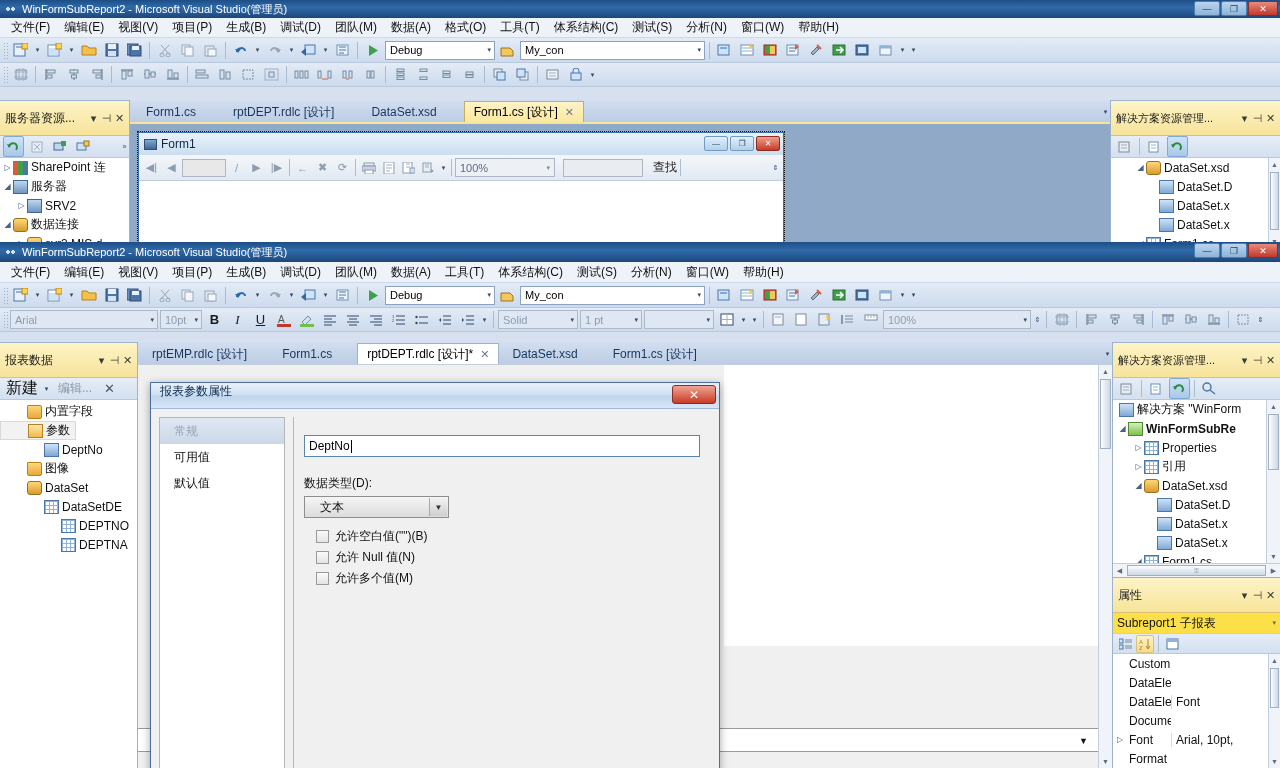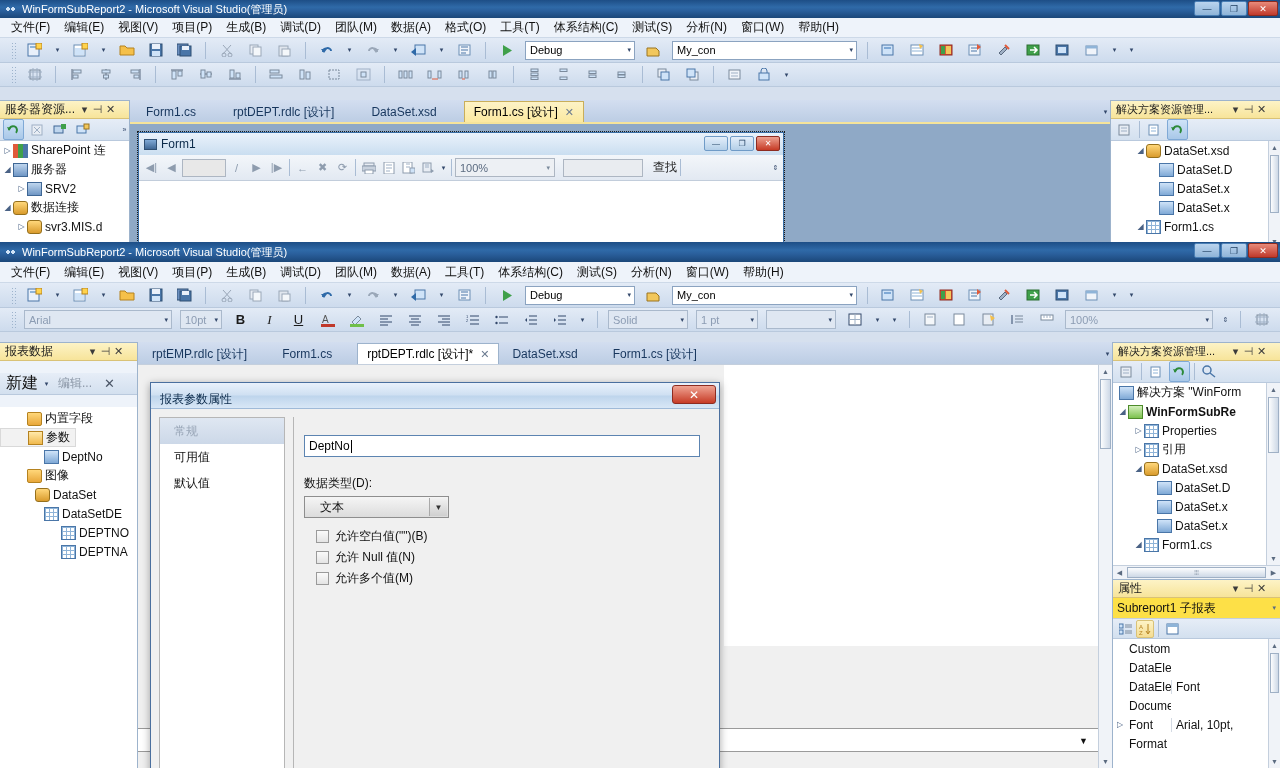"Debug" .toolbar { gap: 8px -> 2px; padding-left: 11px -> 3px }
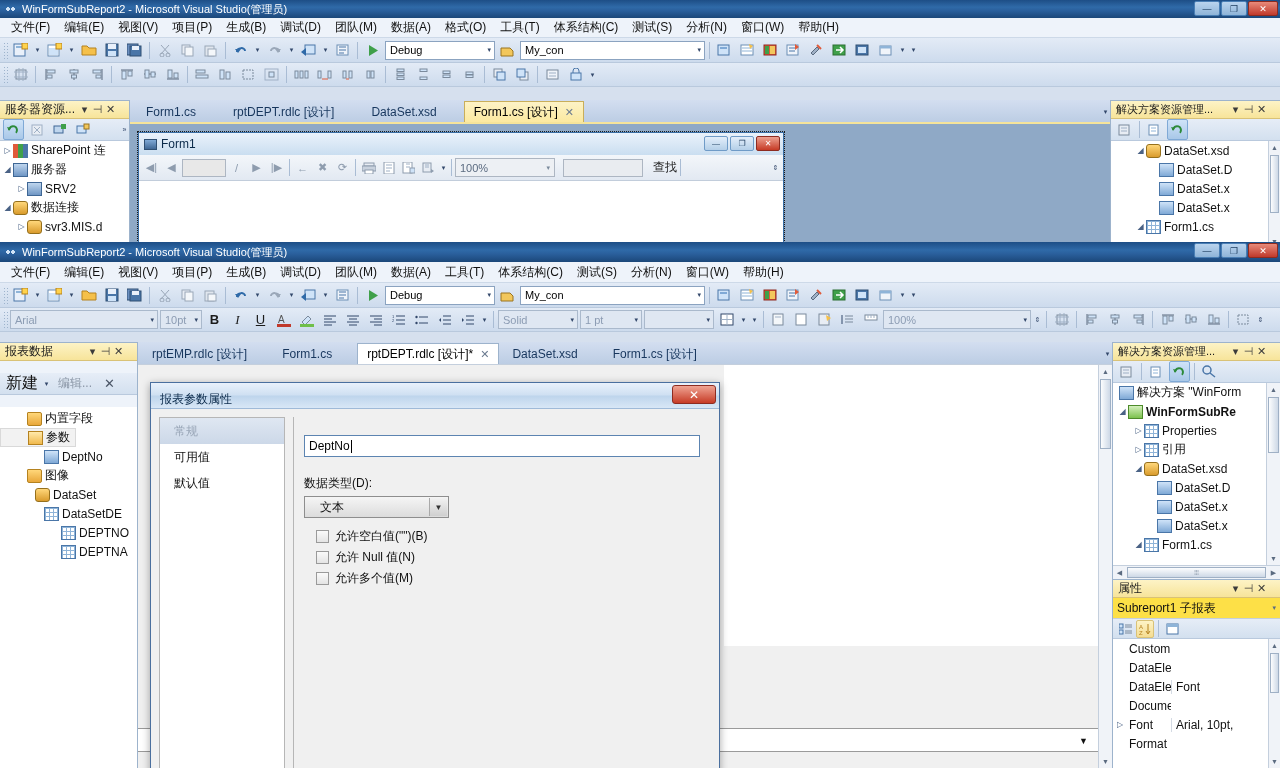"服务器资源..." .panelhdr { height: 18px -> 35px; padding: 0 12px 0 5px -> 0 3px 0 5px }
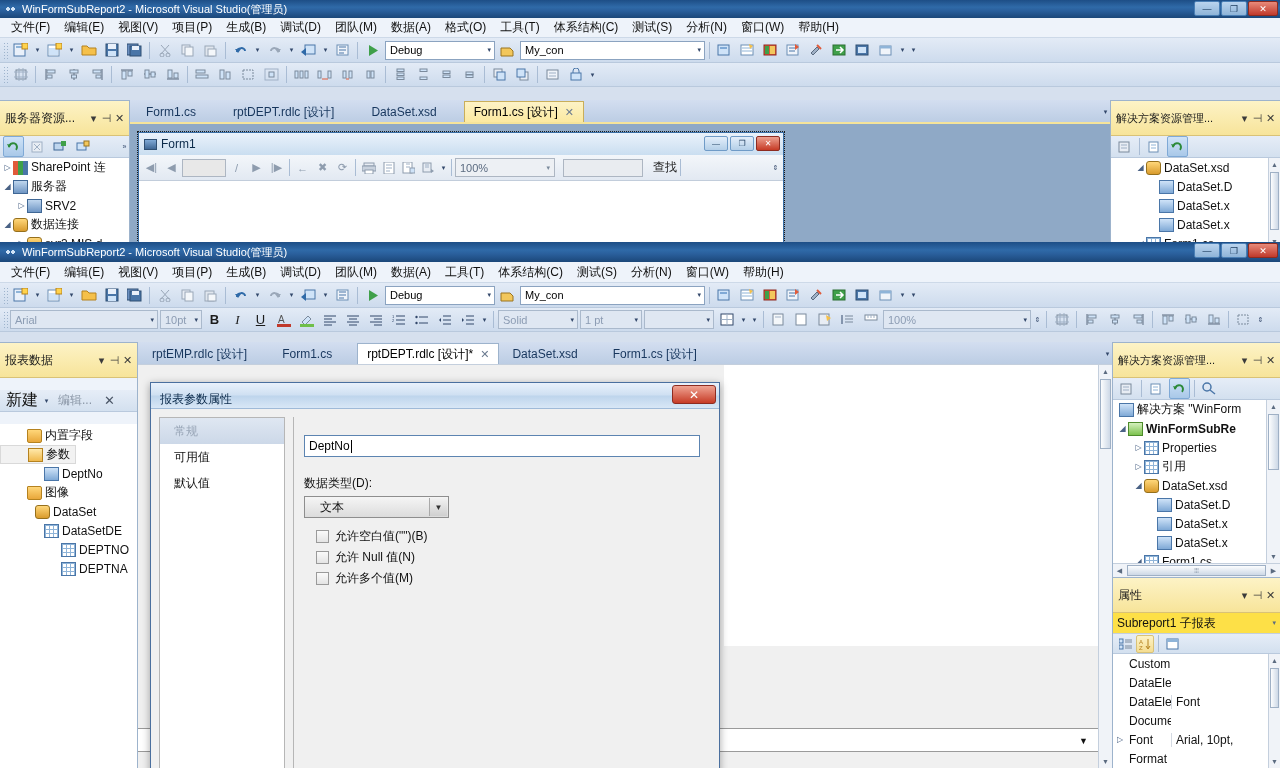"报表数据" div.panel { gap: 12px -> none }
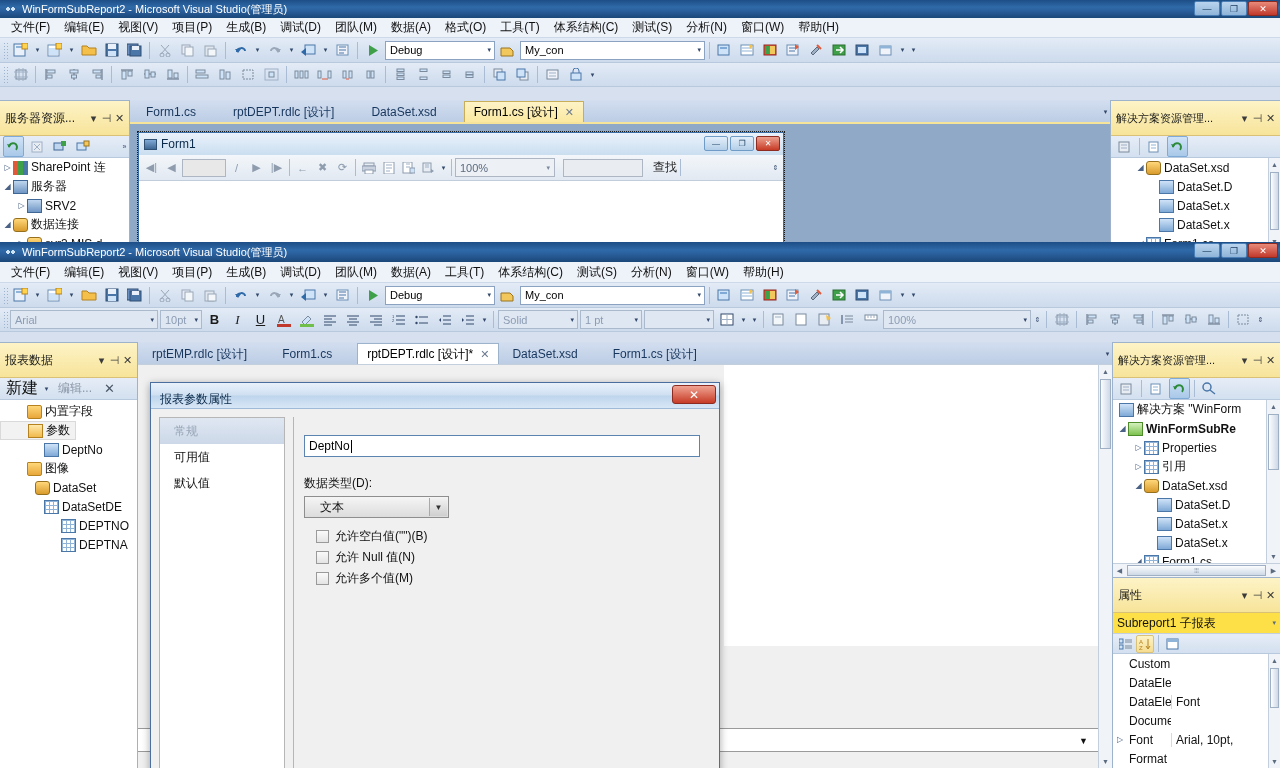"报表参数属性" .dlghdr { align-items: flex-end -> flex-start }
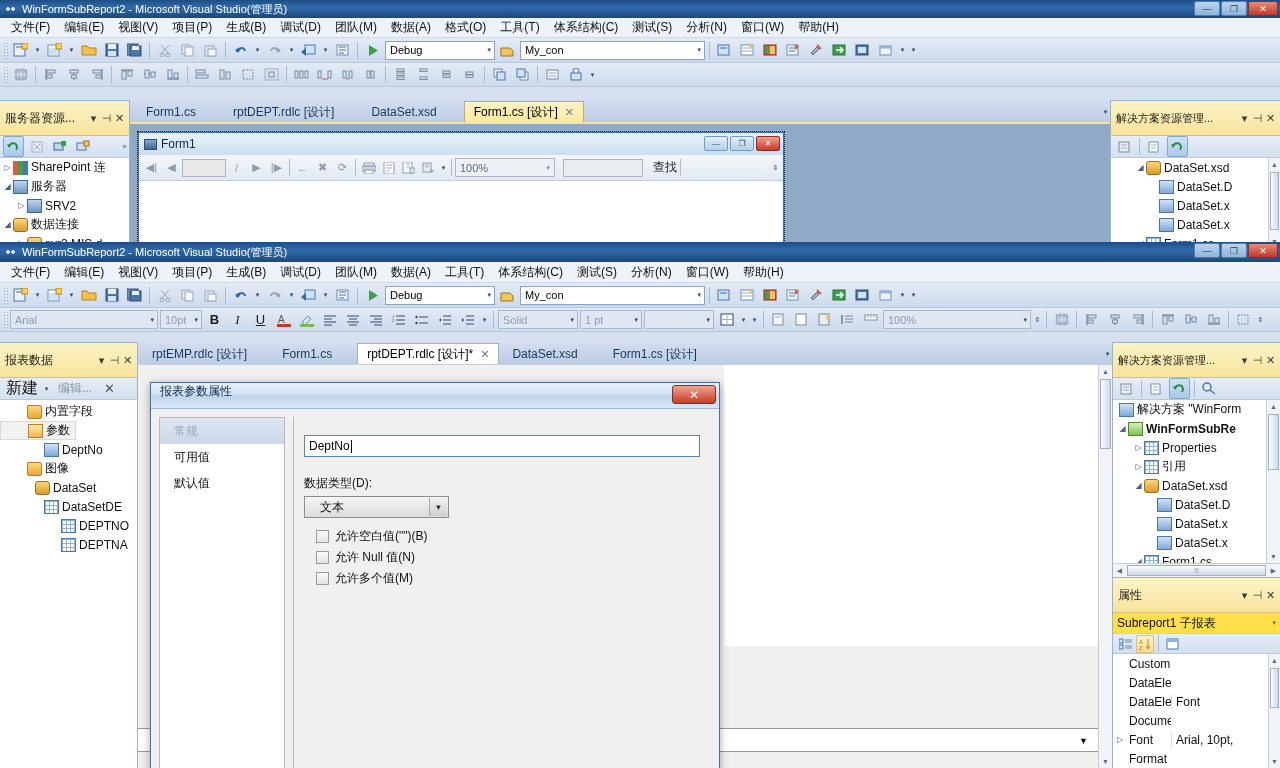"DataSet" div.trow { padding-left: 35px -> 27px }
